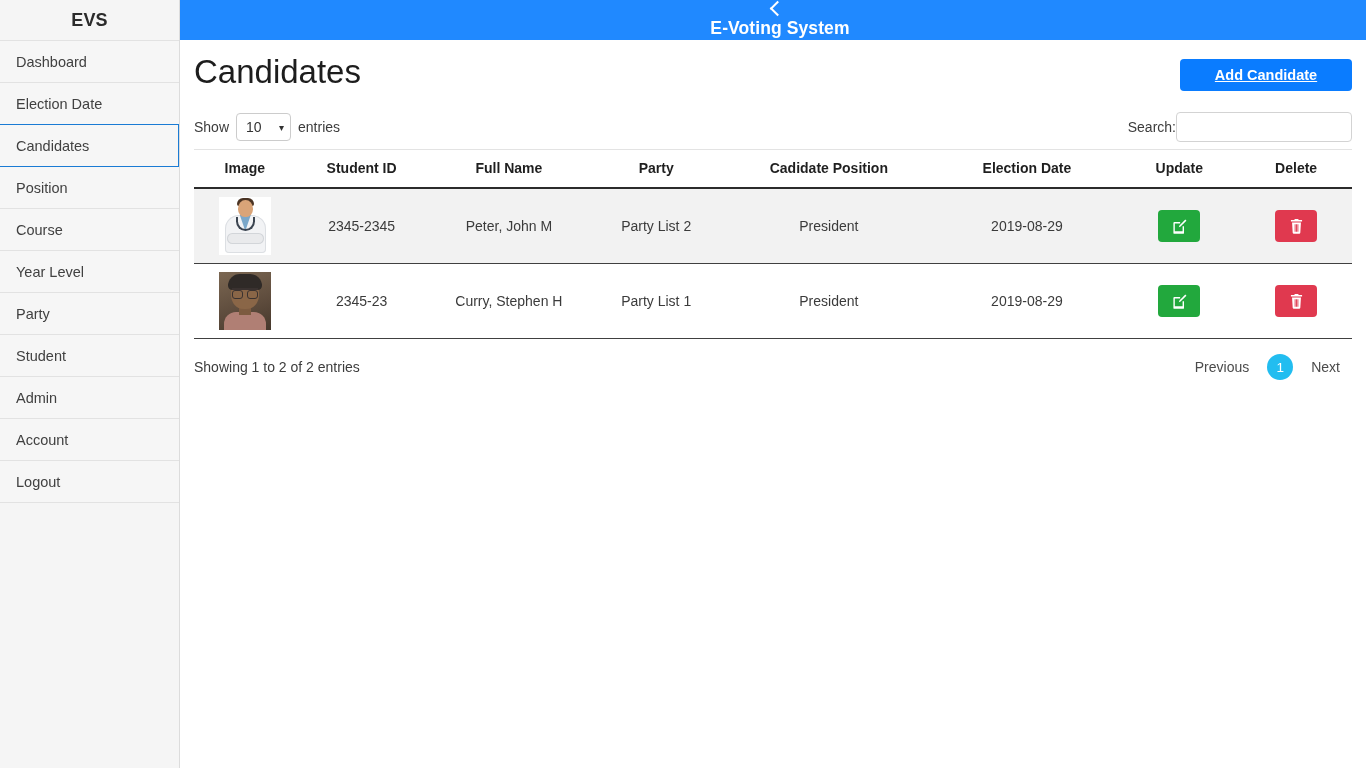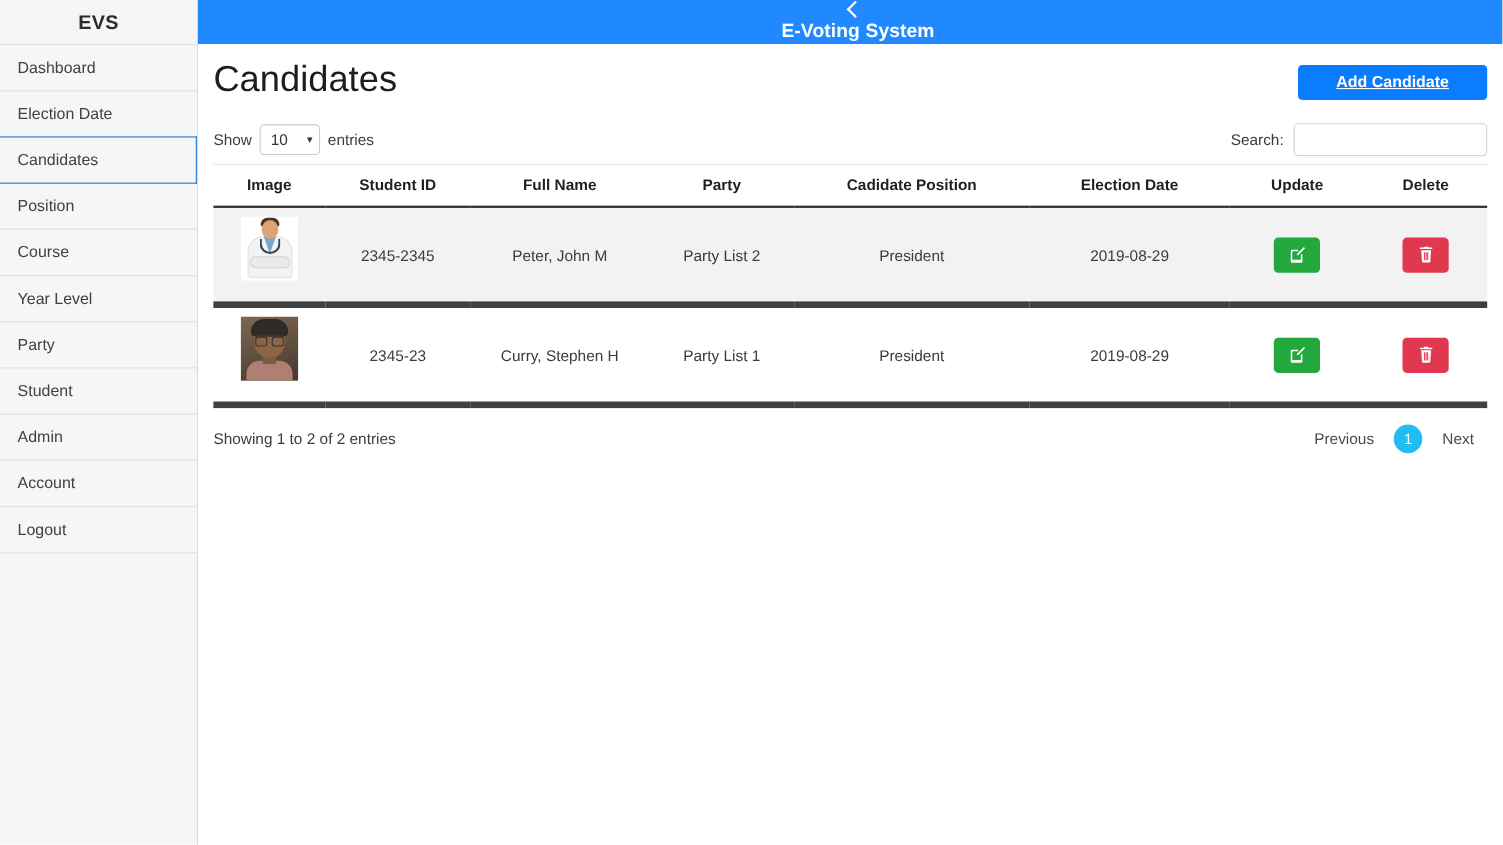"Search:" #search-control .lbl { margin-right: 9px -> none }
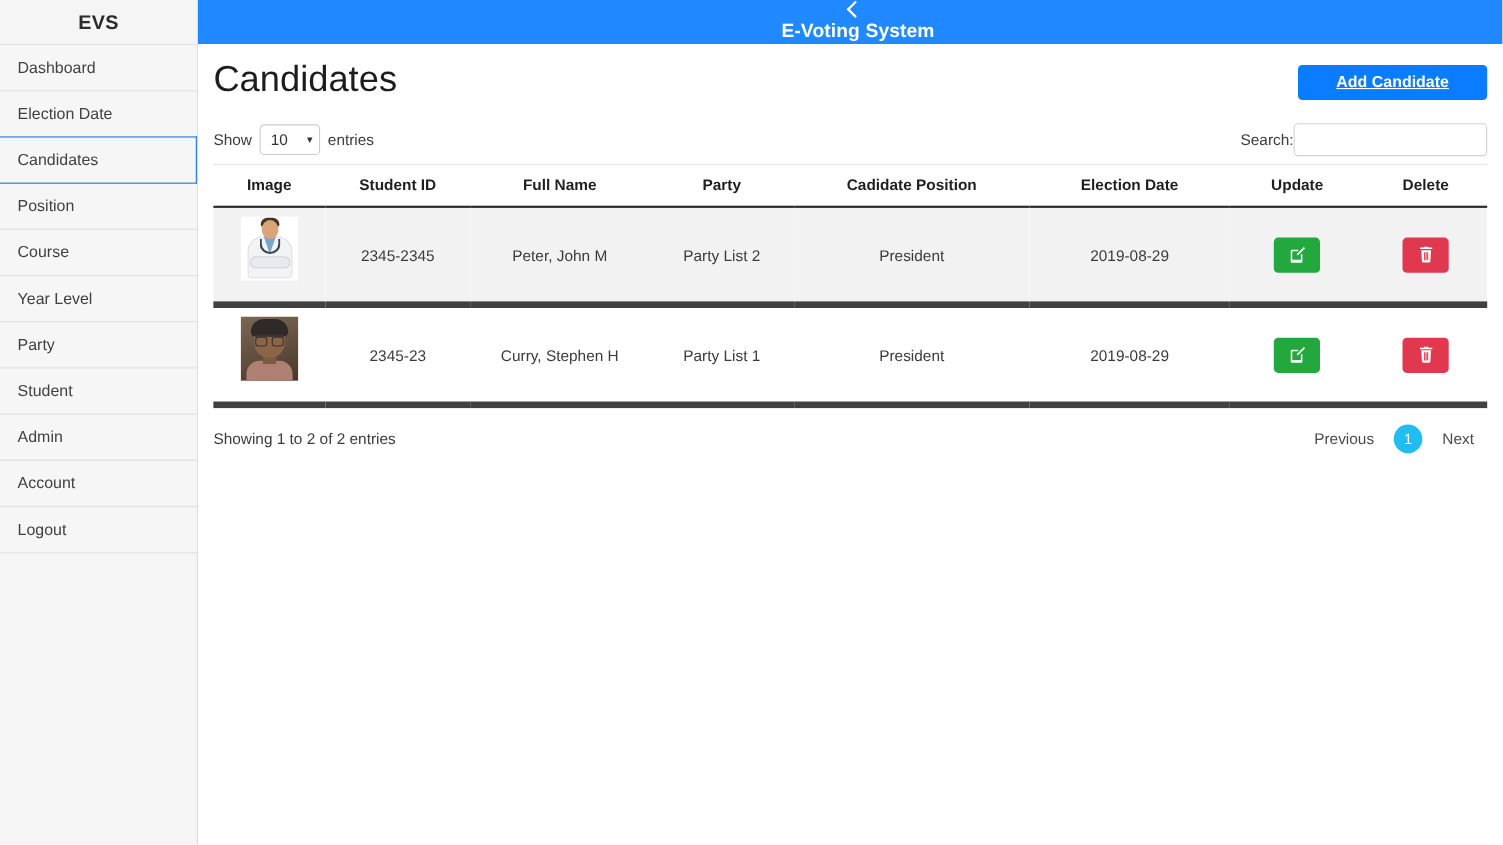"2345-2345" #candidates-table tbody td { border-bottom: 6px solid #404040 -> 1px solid #404040; padding: 16px 4px -> 5px 4px }
